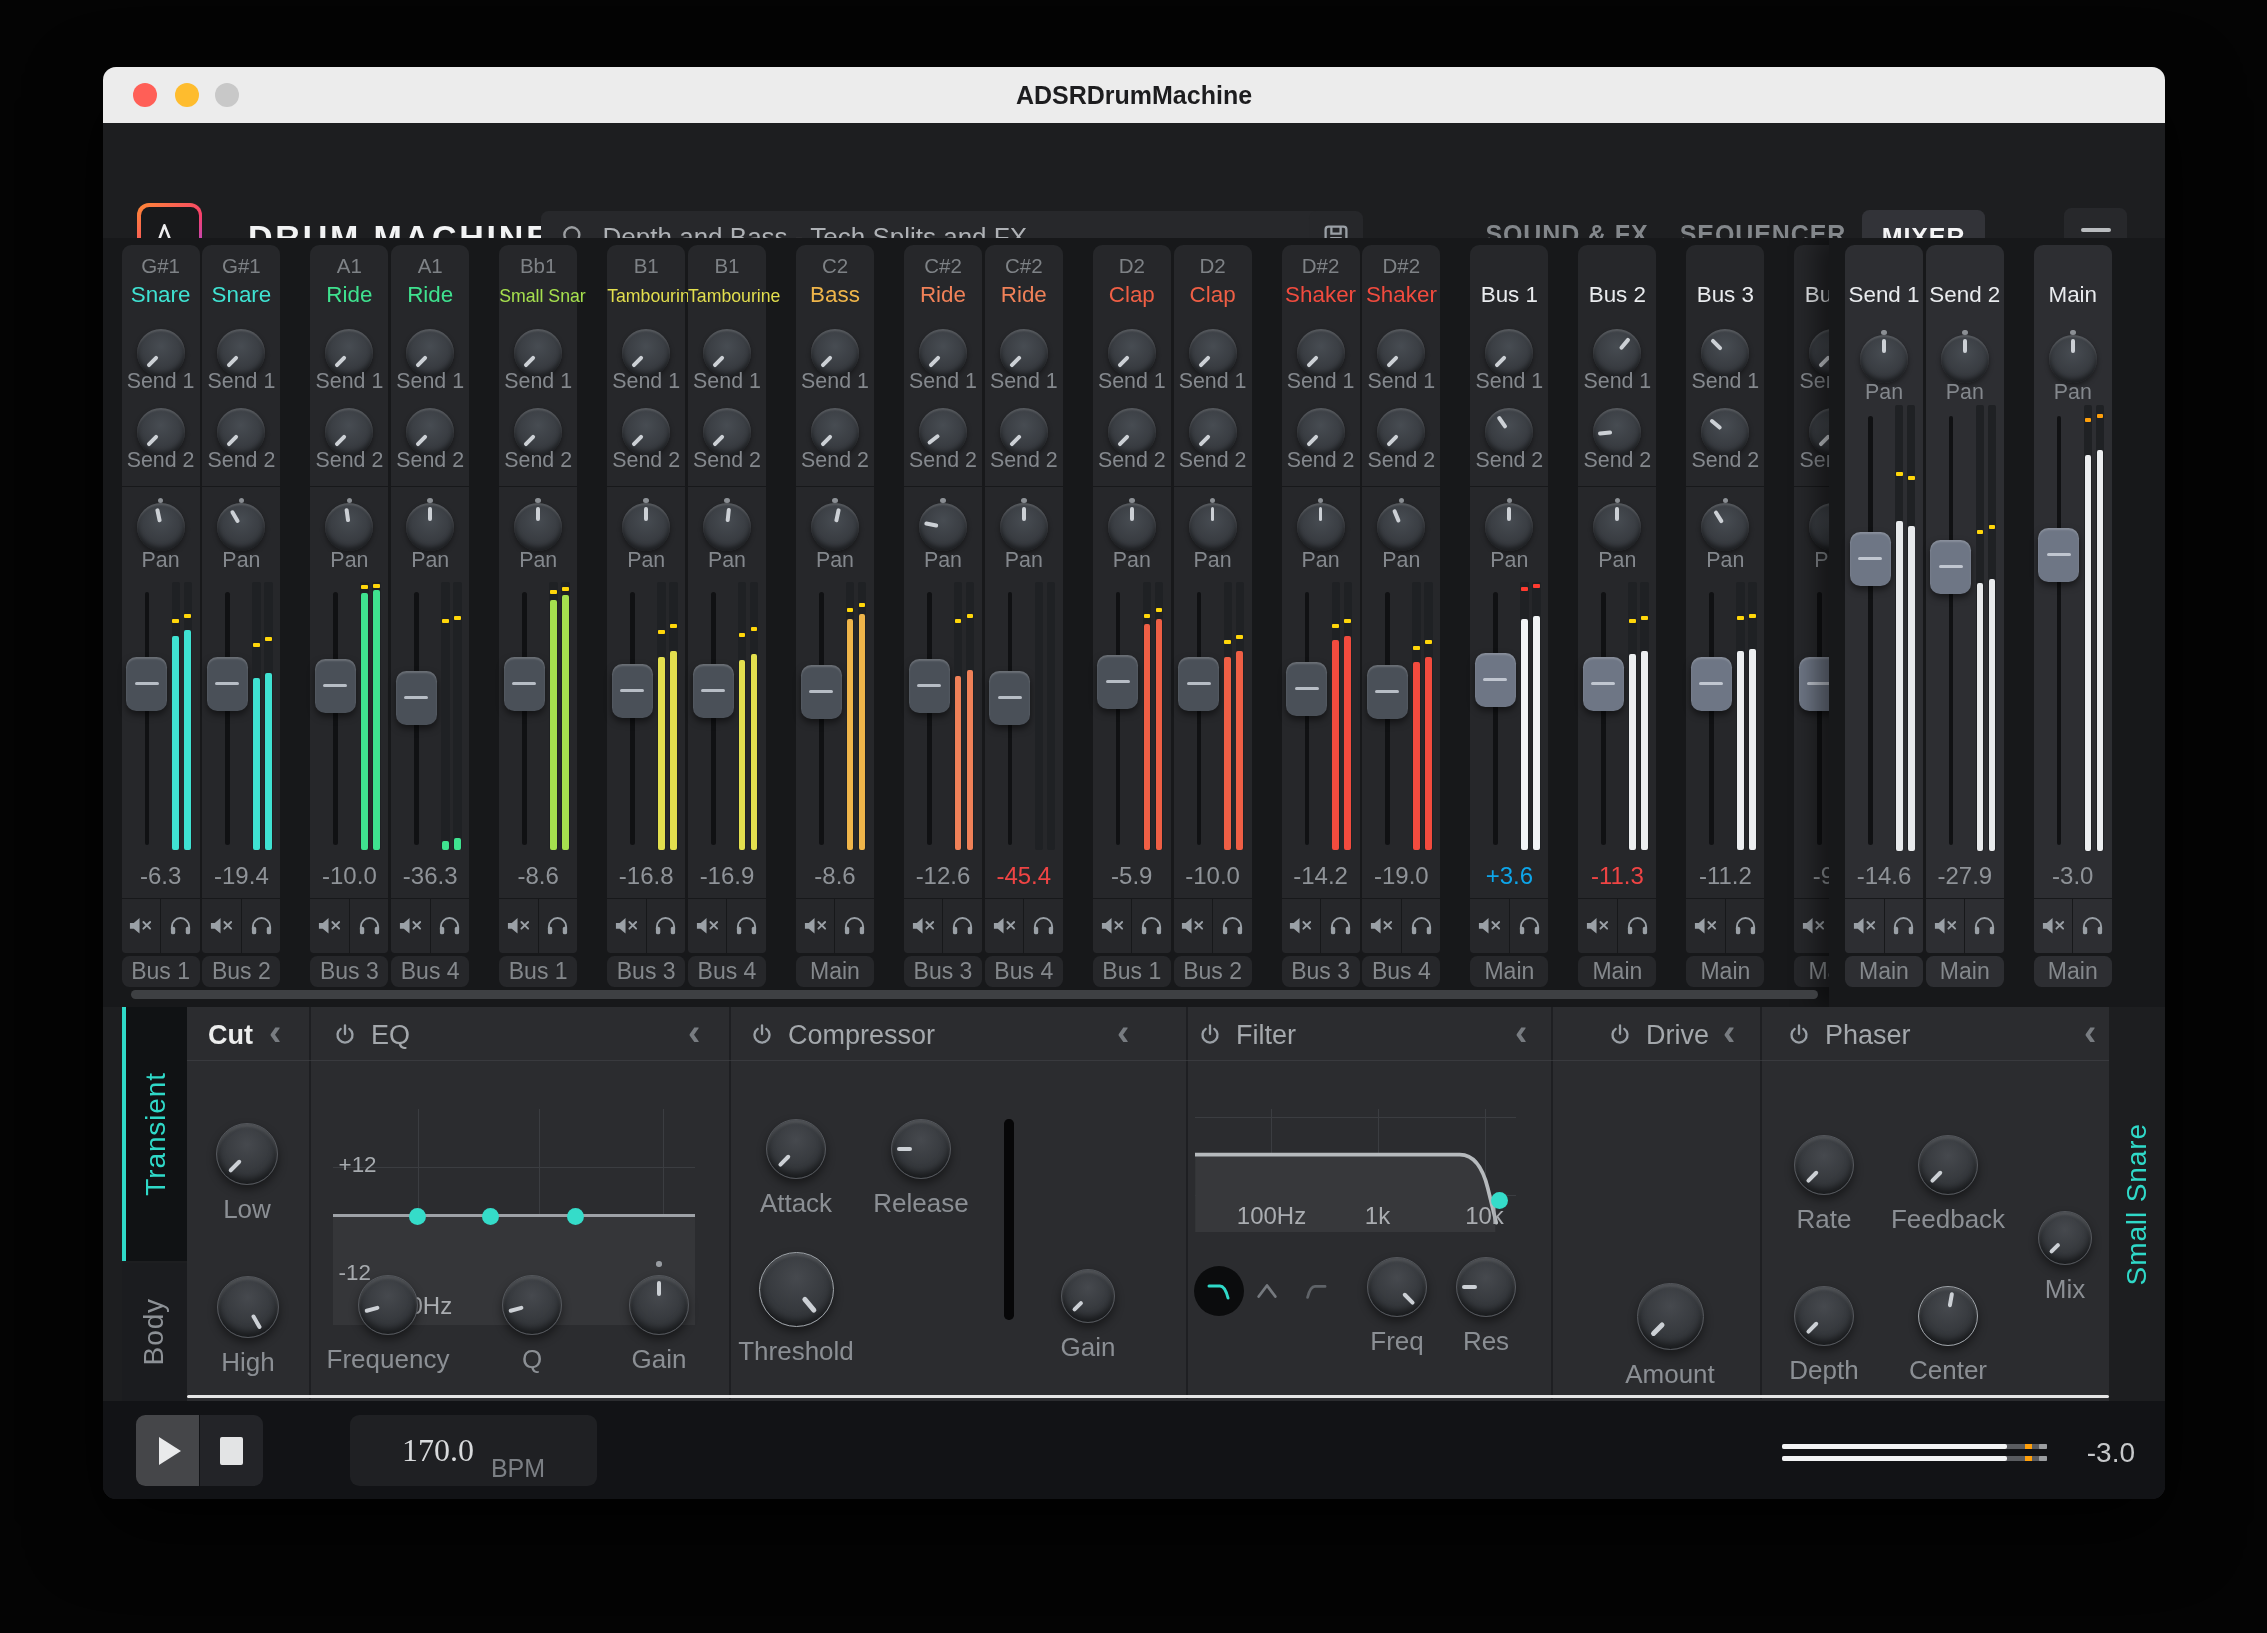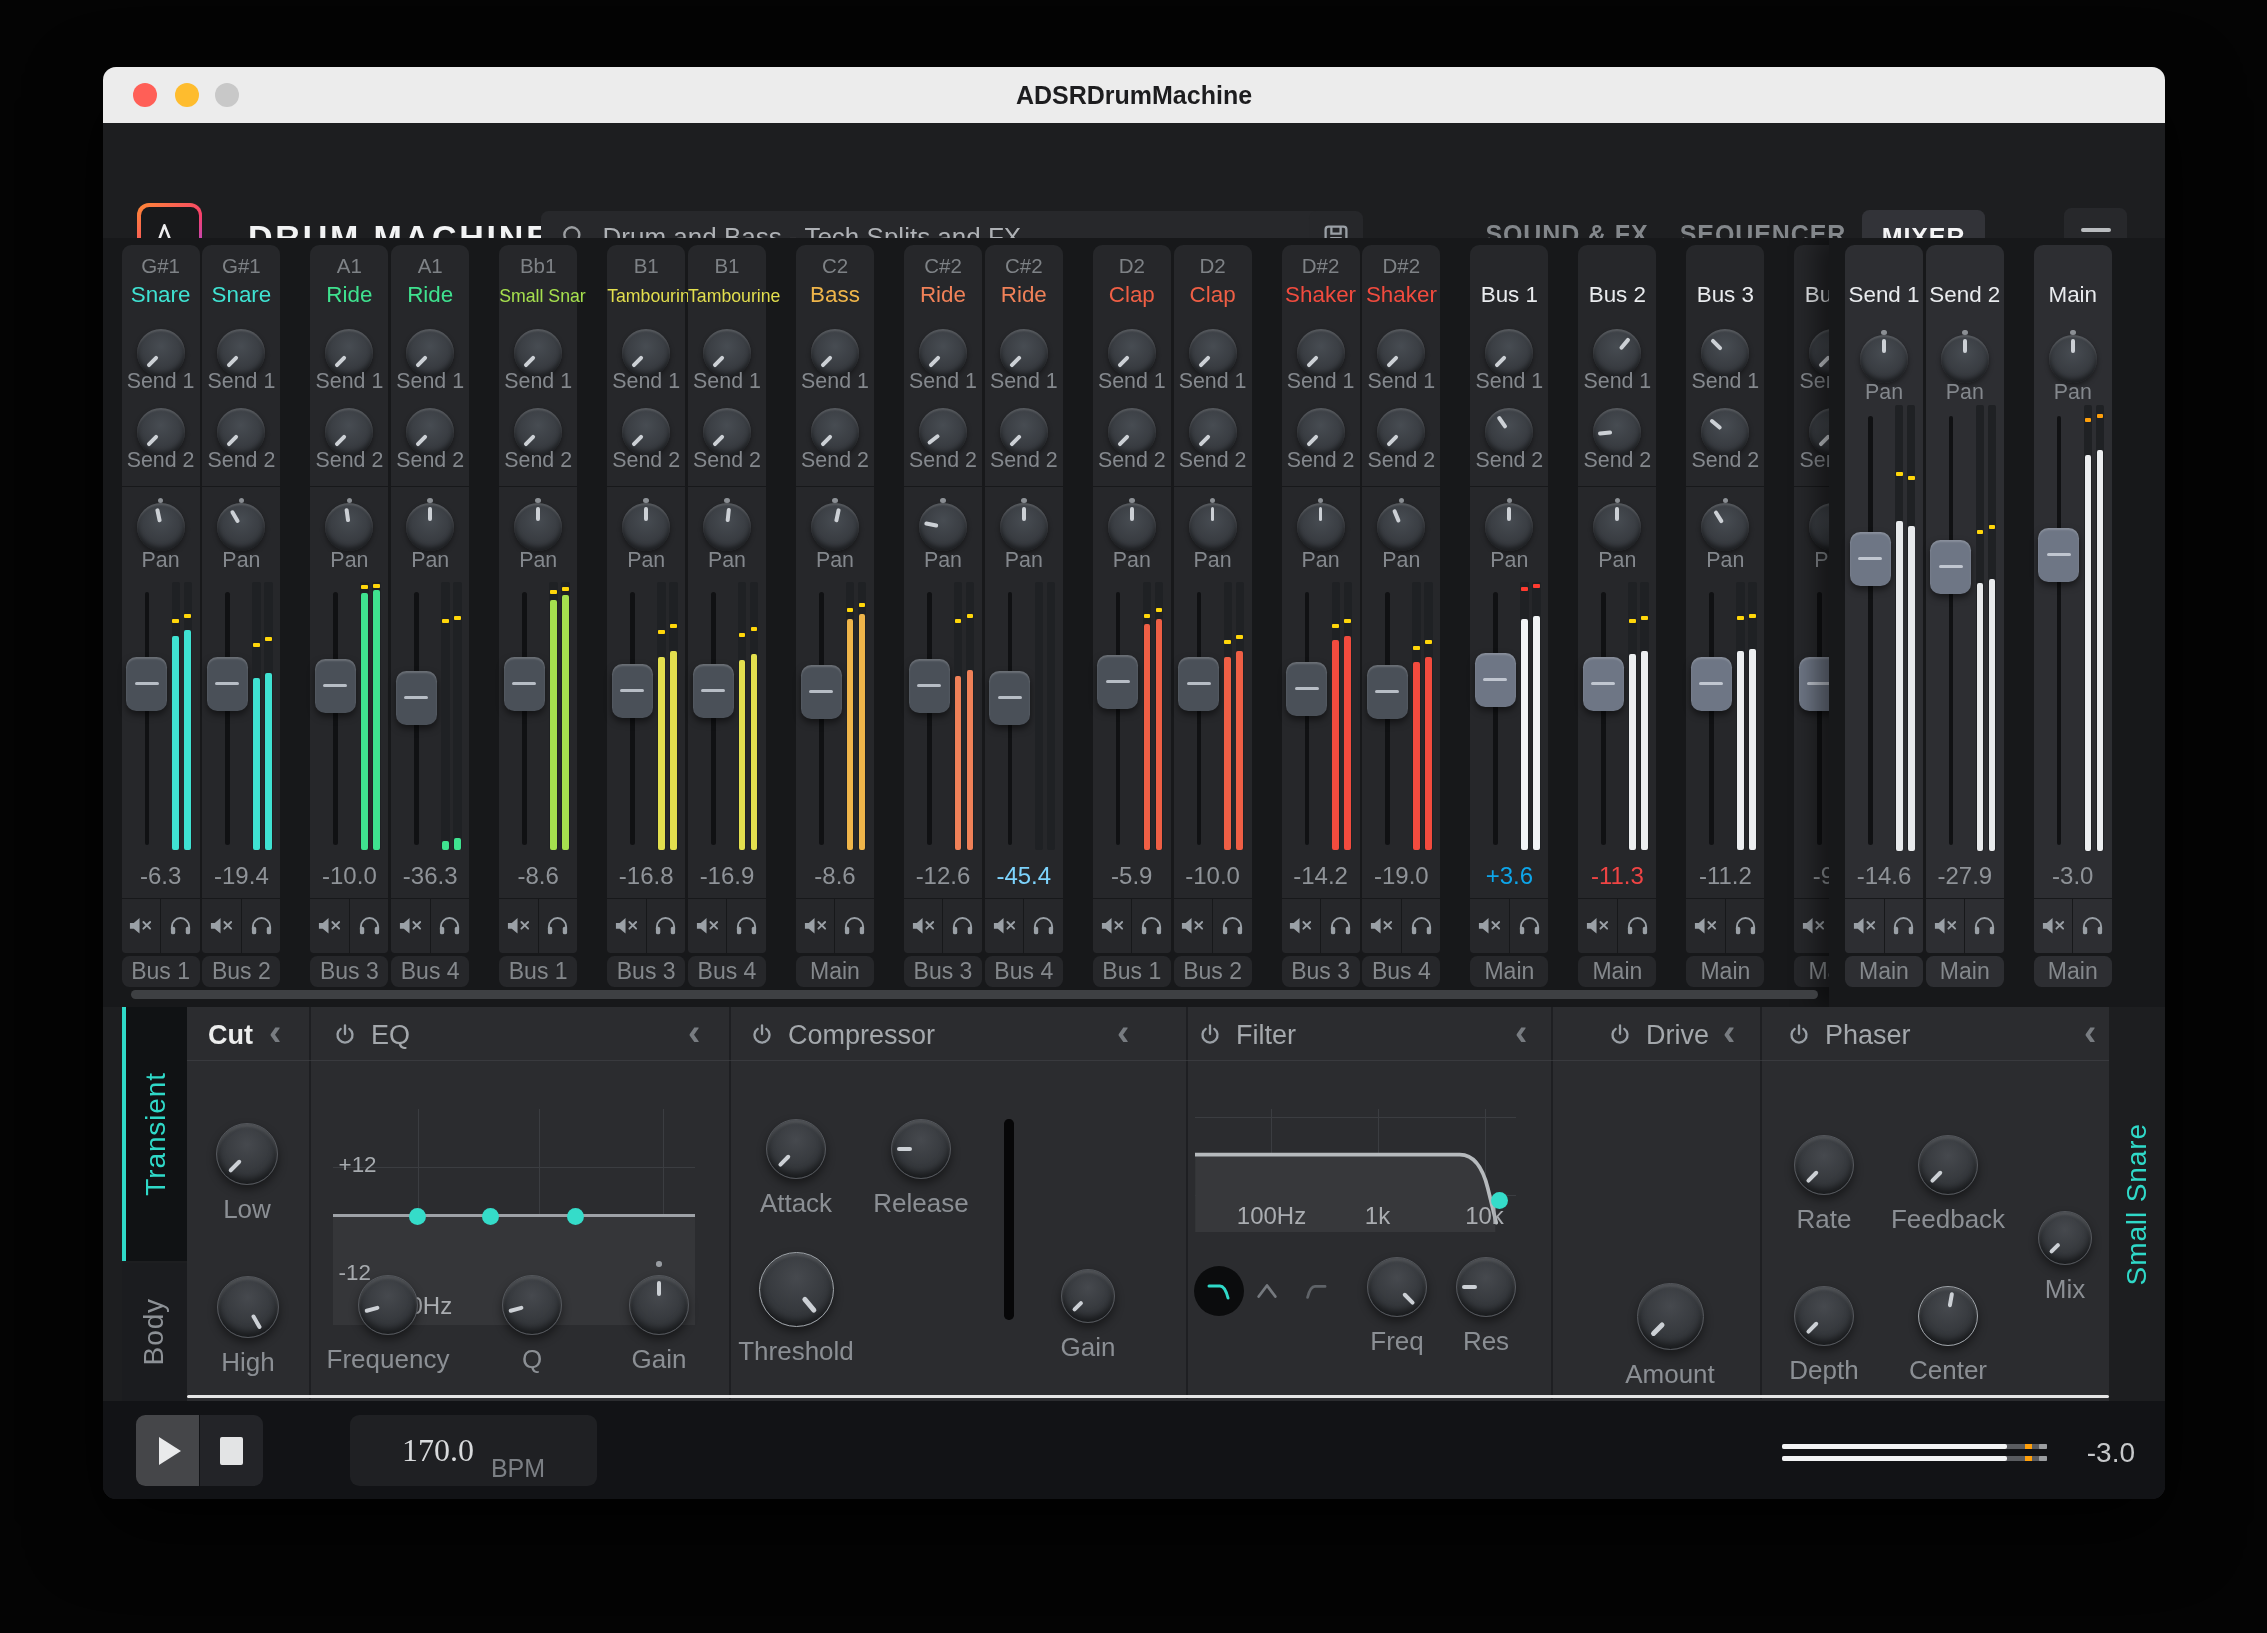"Drum and Bass - Tech" span { text: Drum -> Depth }
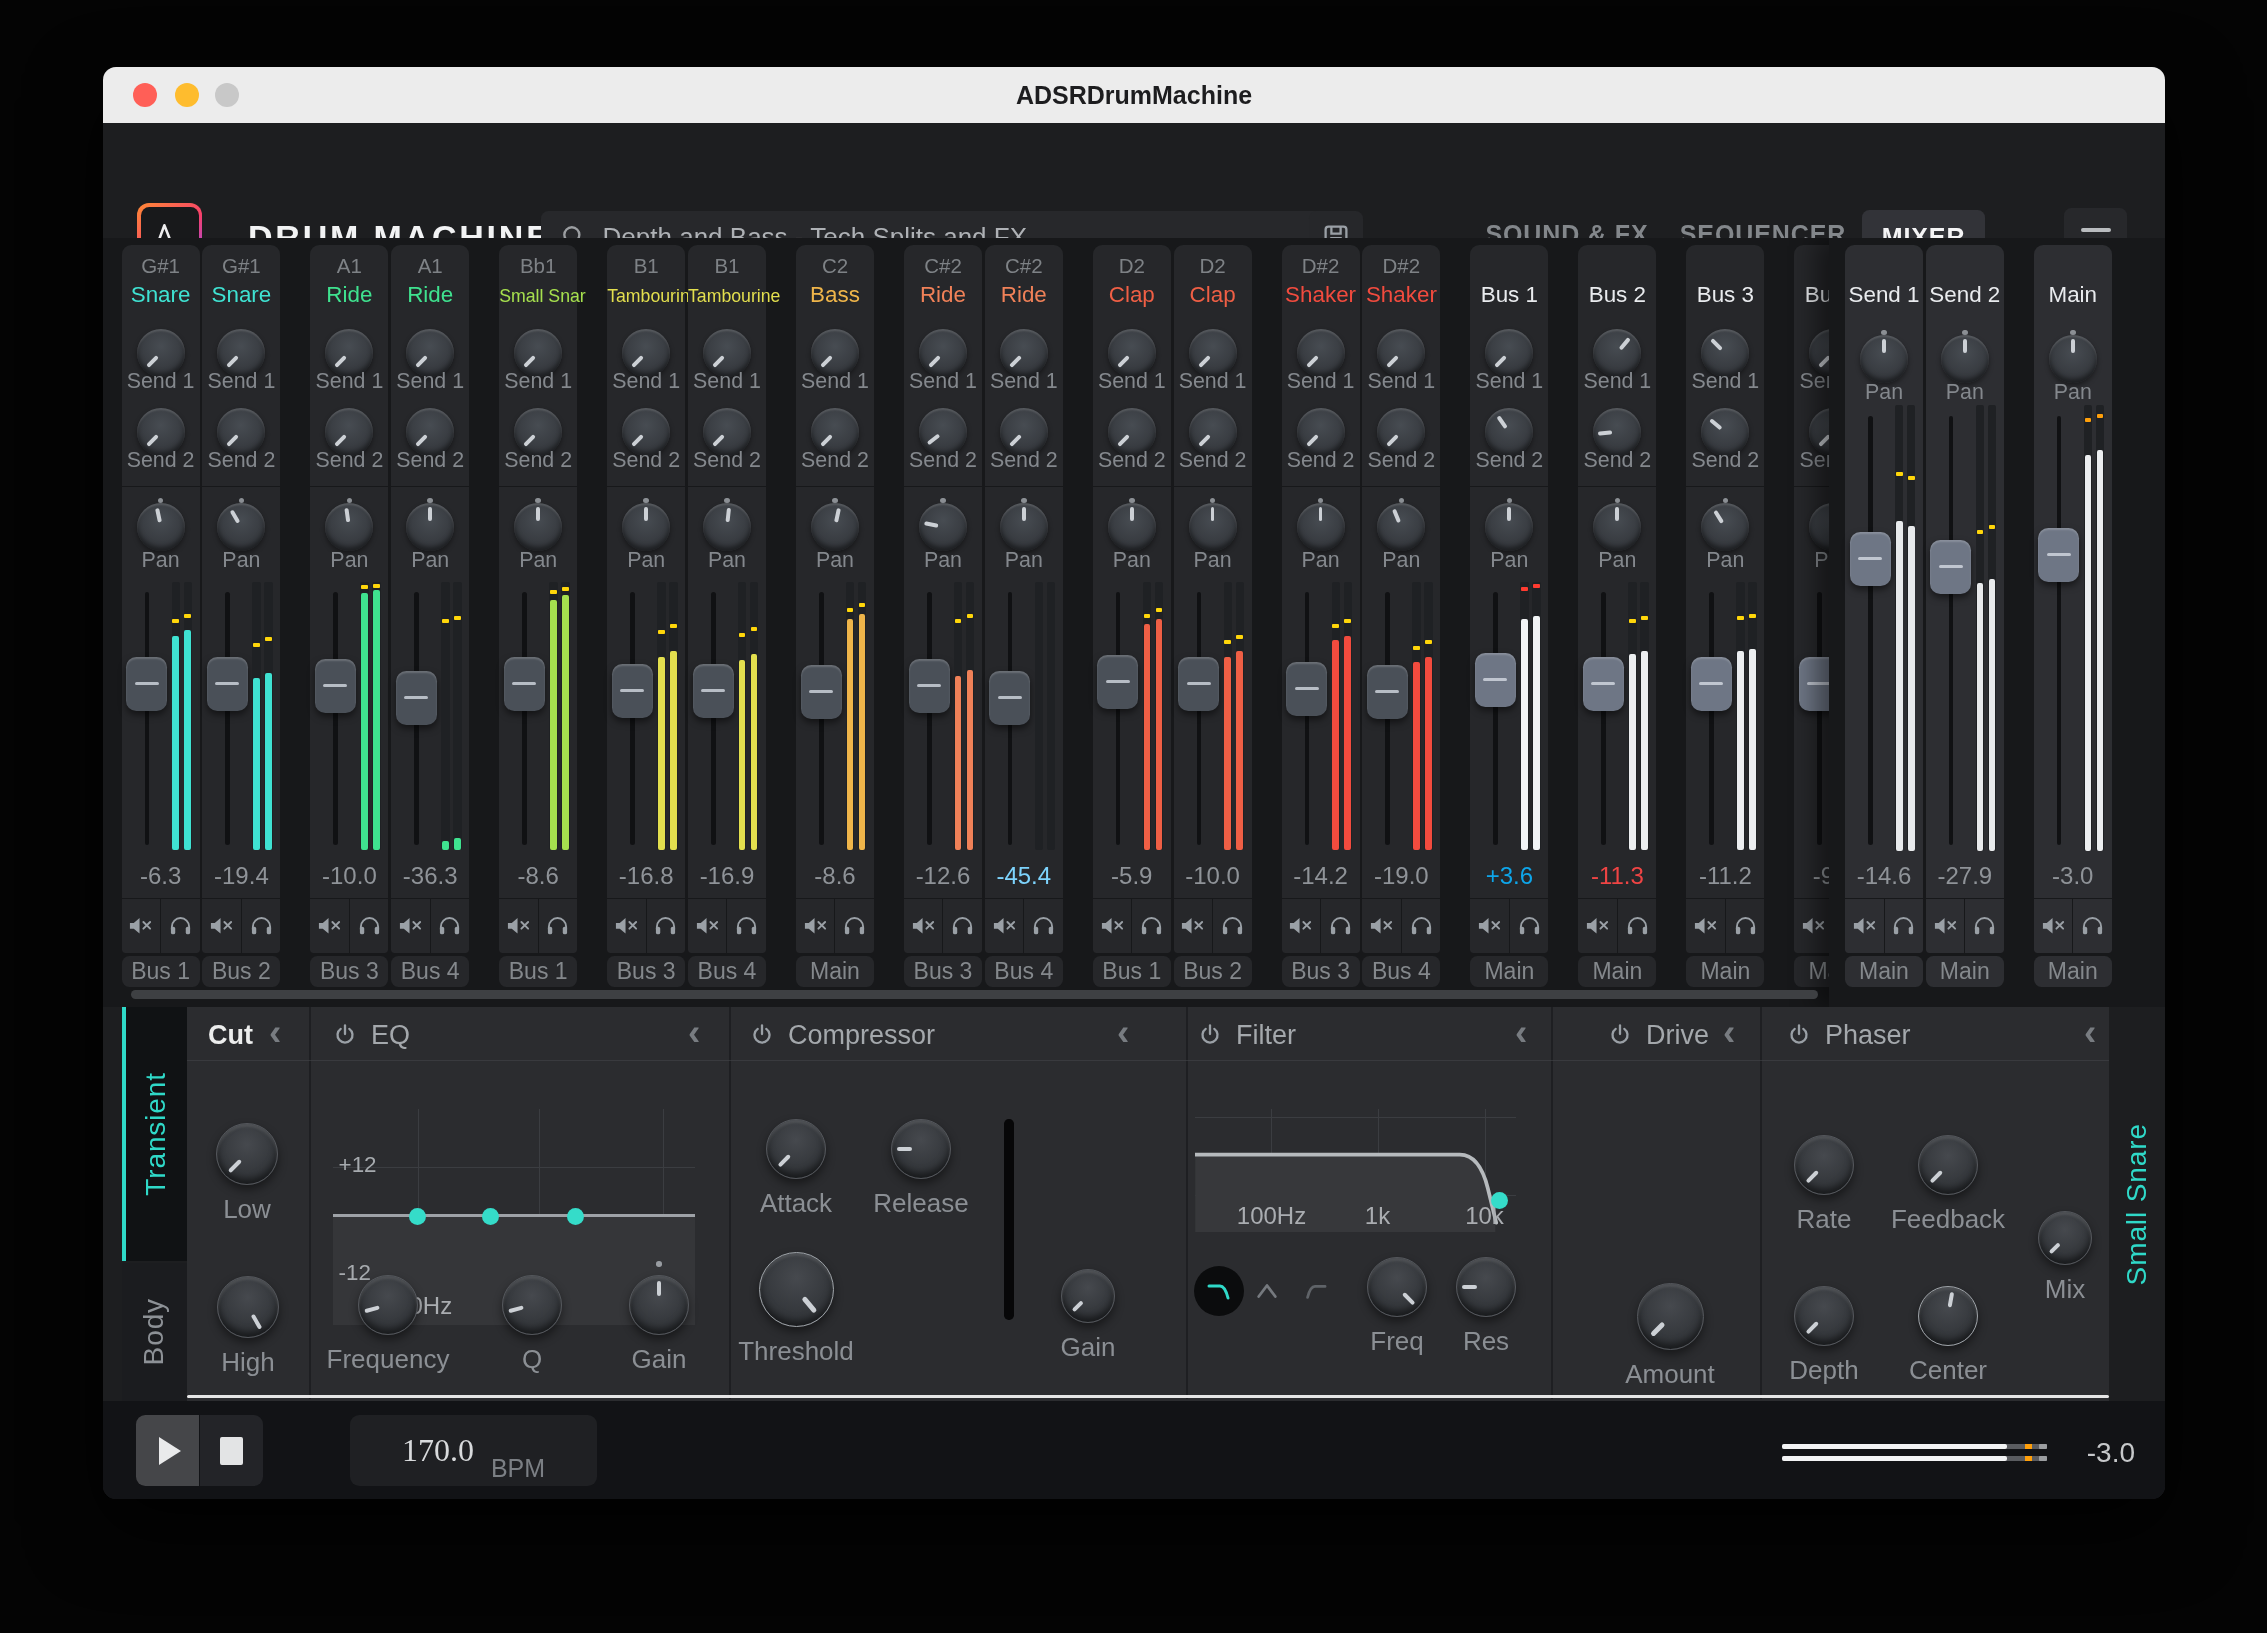"-45.4" div.sdb { color: #7dd3fc -> #ef4444 }
